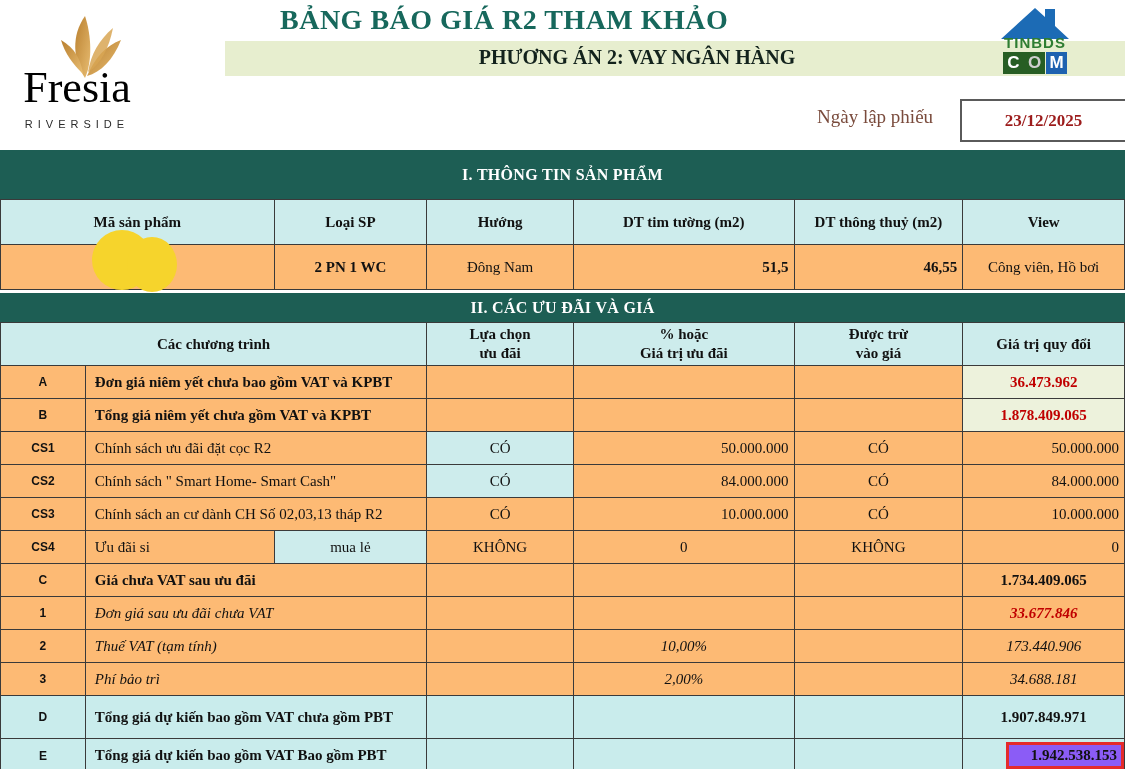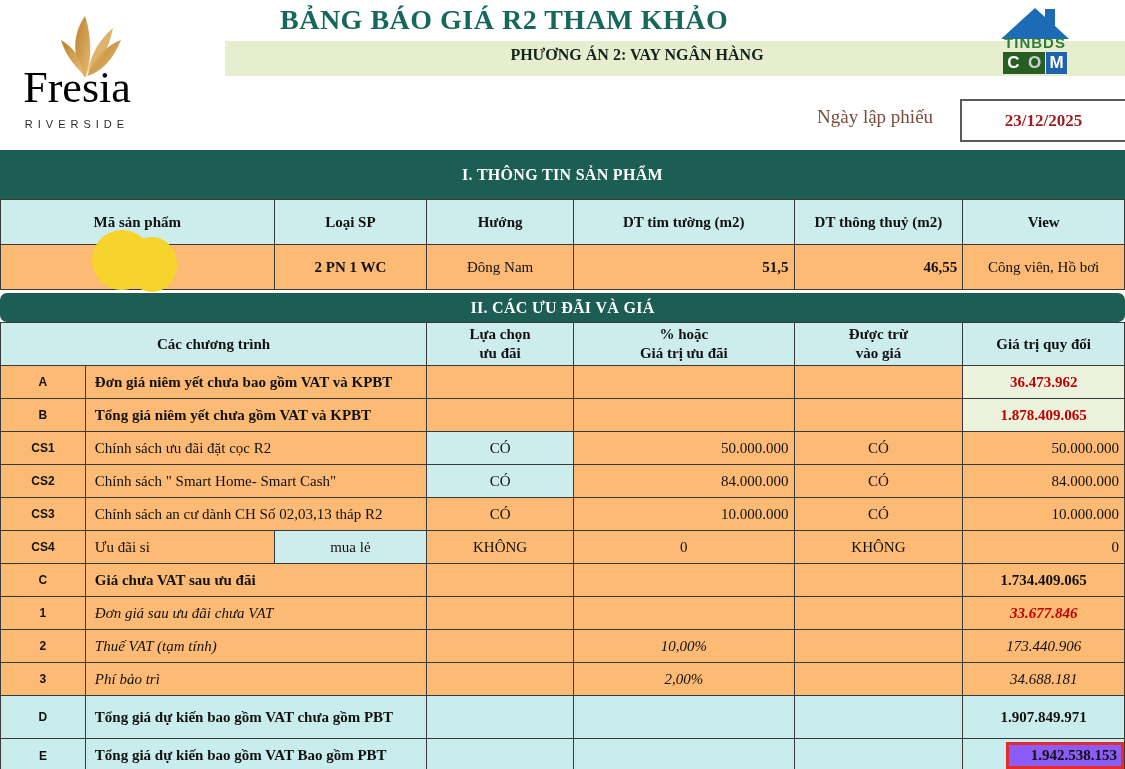"PHƯƠNG ÁN 2: VAY NGÂN" .doc-subtitle { font-size: 16px -> 20px }
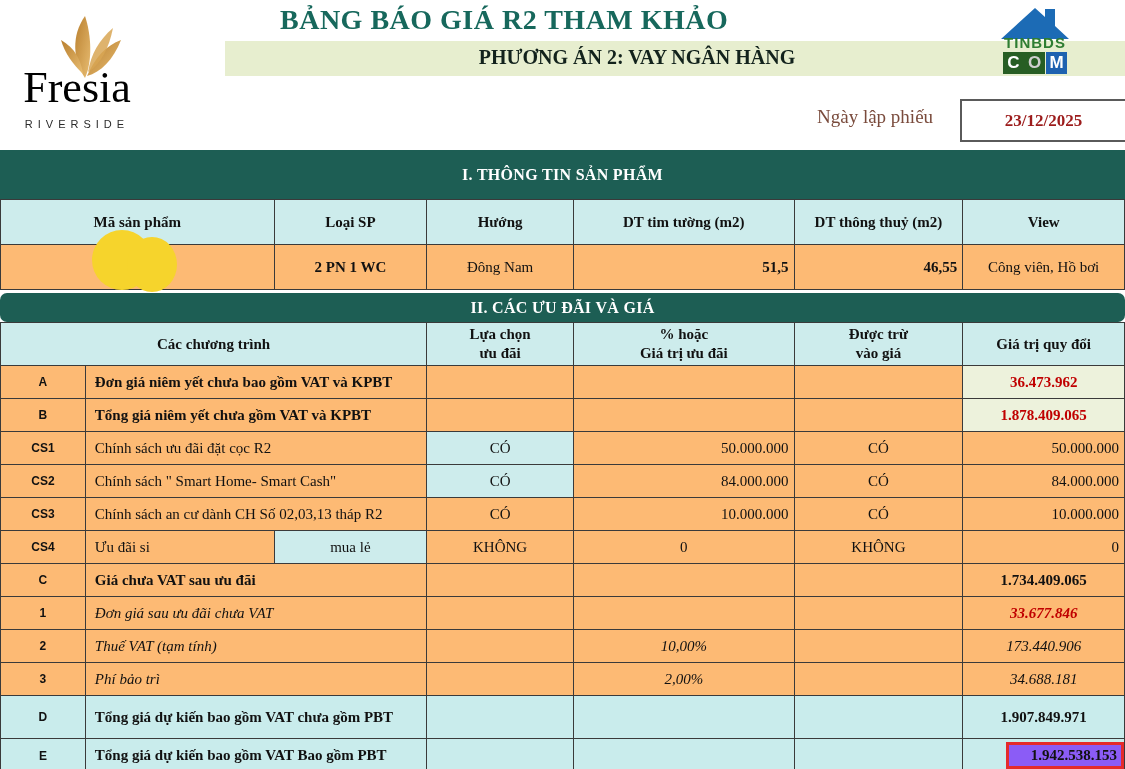"II. CÁC ƯU ĐÃI VÀ" div.sec-bar { border-radius: 7px -> none }
